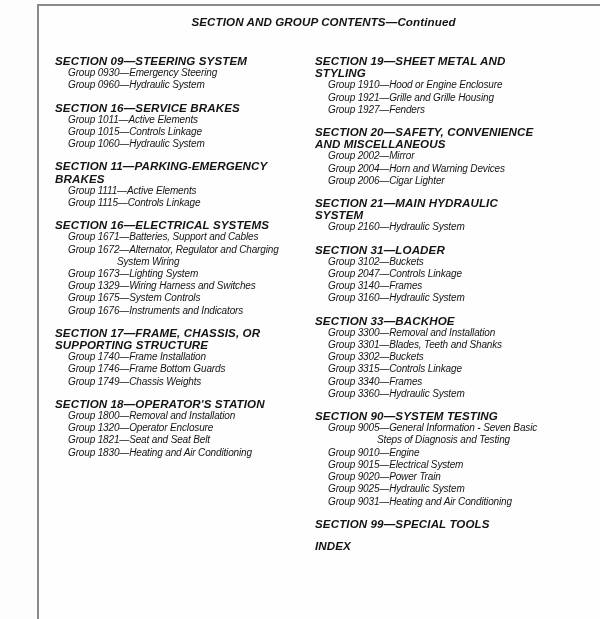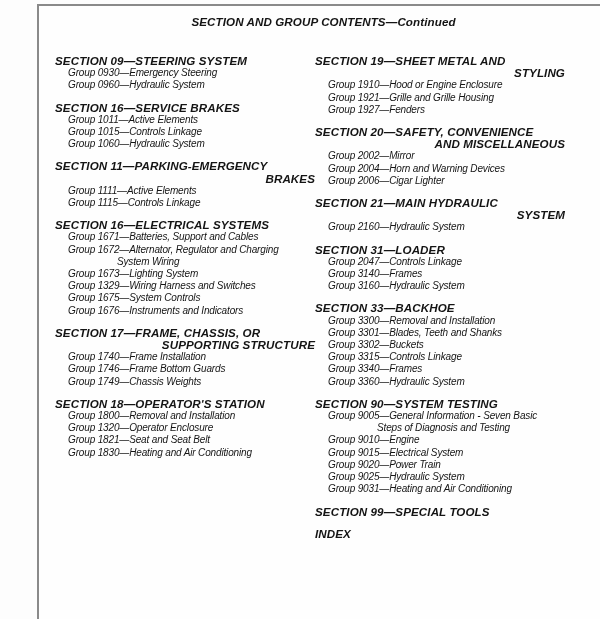"STYLING" .h-cont { text-align: right -> left }
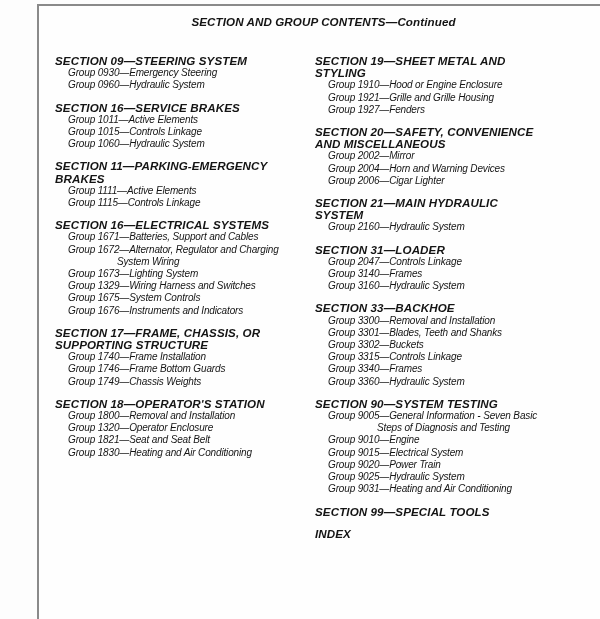"Group 3102—Buckets" div.group { html: none -> <div>Group 3102—Buckets</div> }
